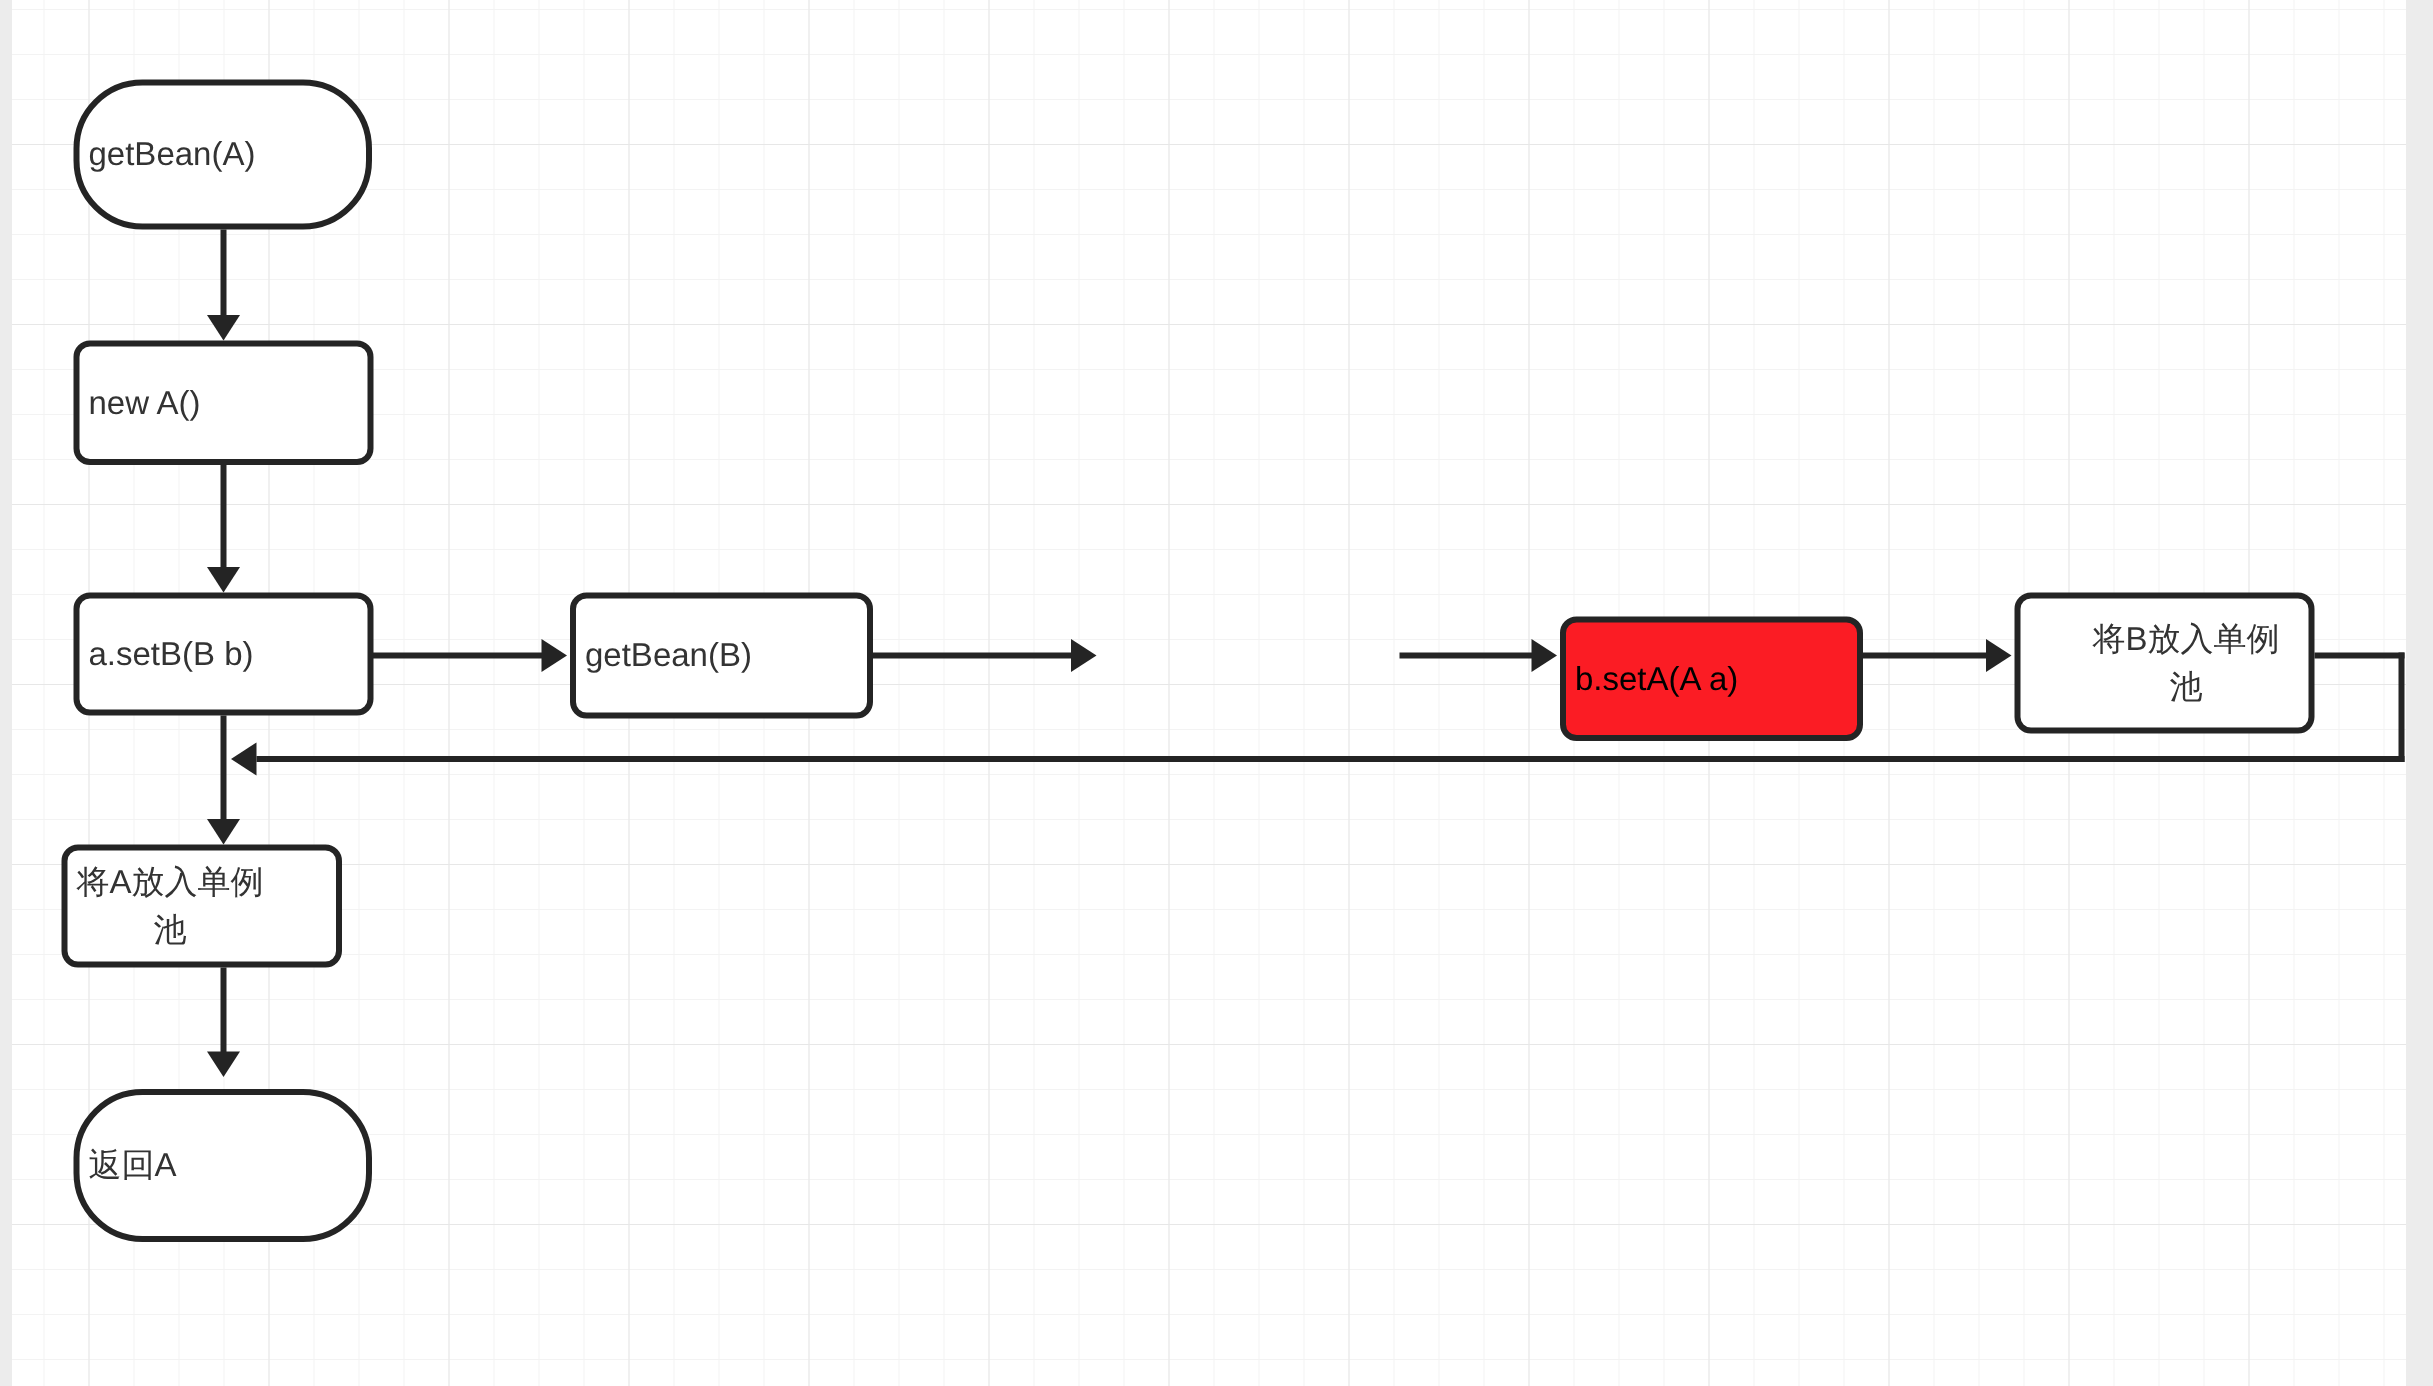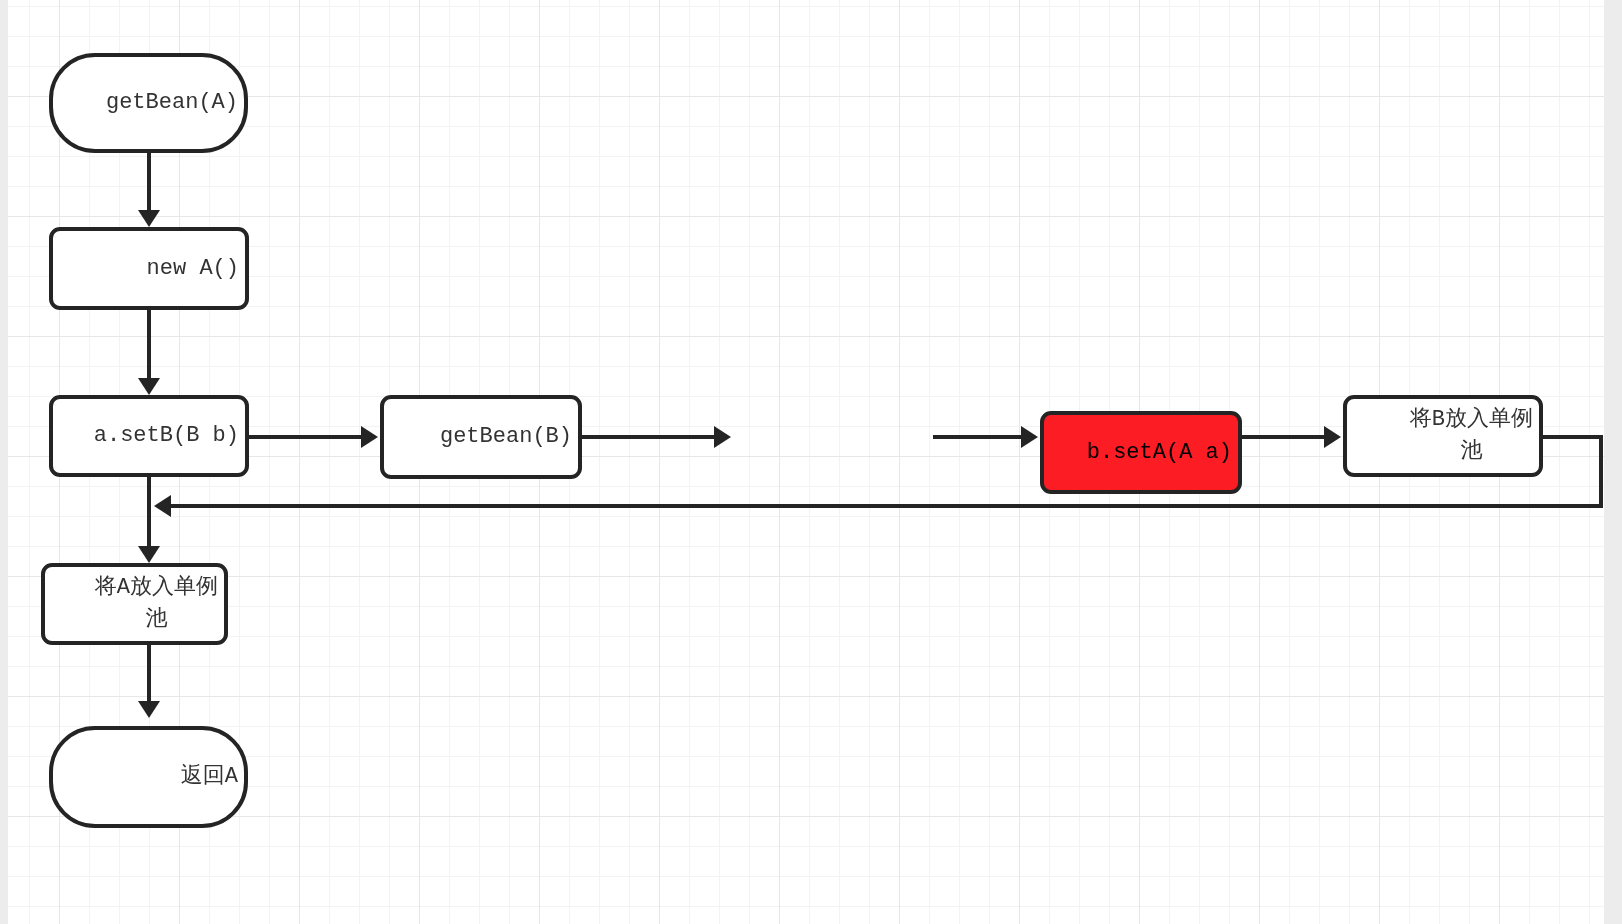"getBean(A)" .node { font-family: Liberation Mono, monospace -> none; justify-content: flex-end -> flex-start }
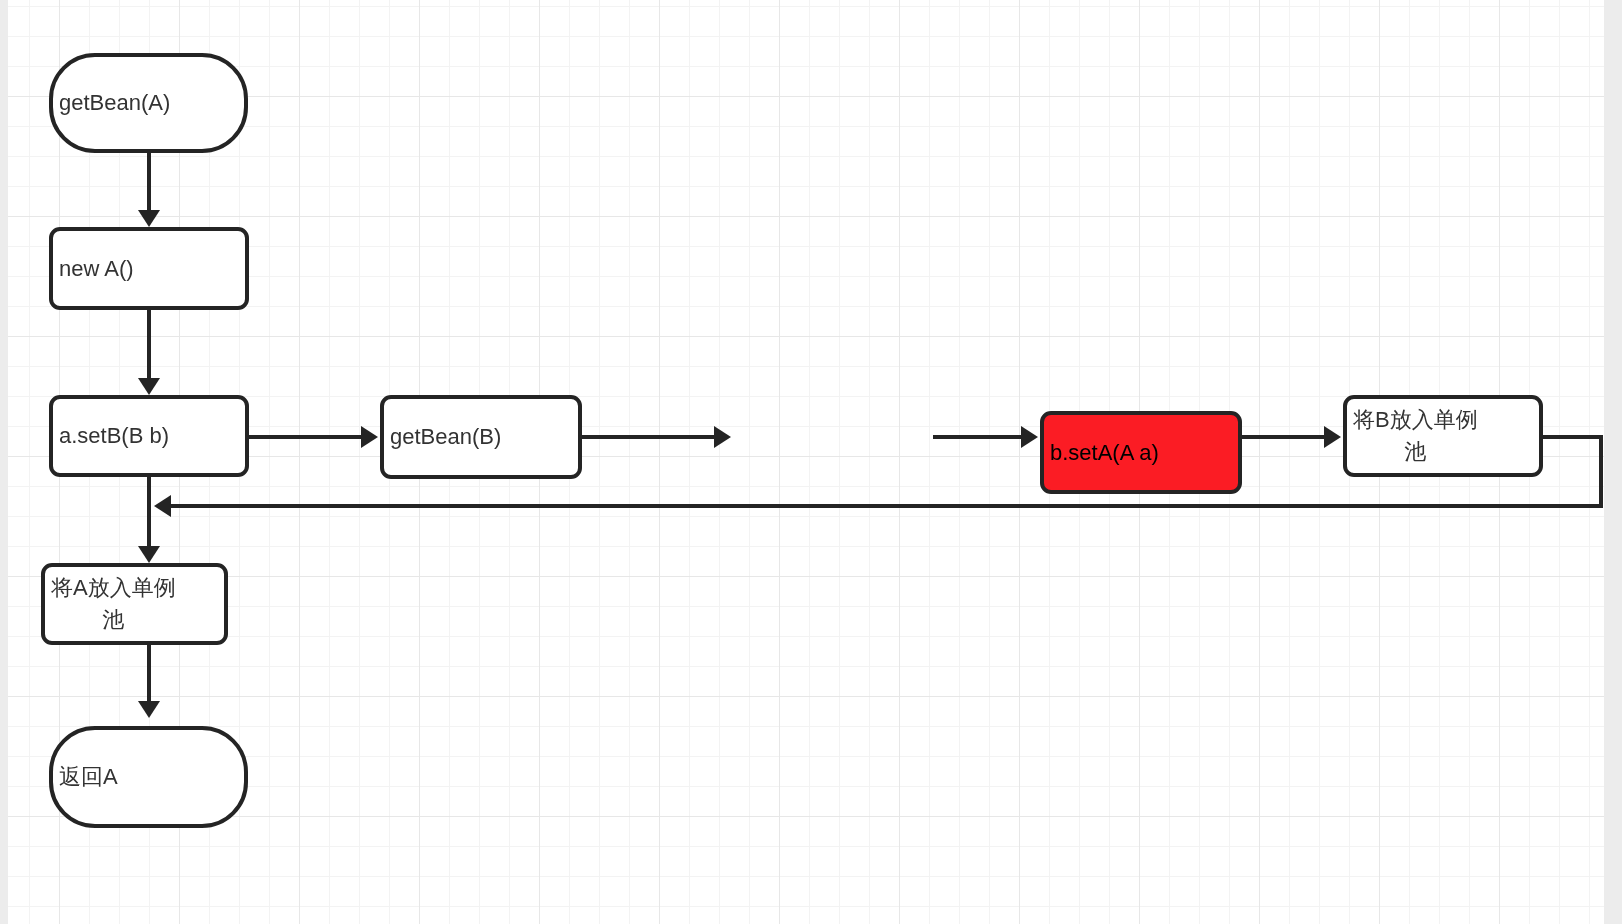"将B放入单例" div.node { height: 82px -> 94px; padding-left: none -> 42px }
